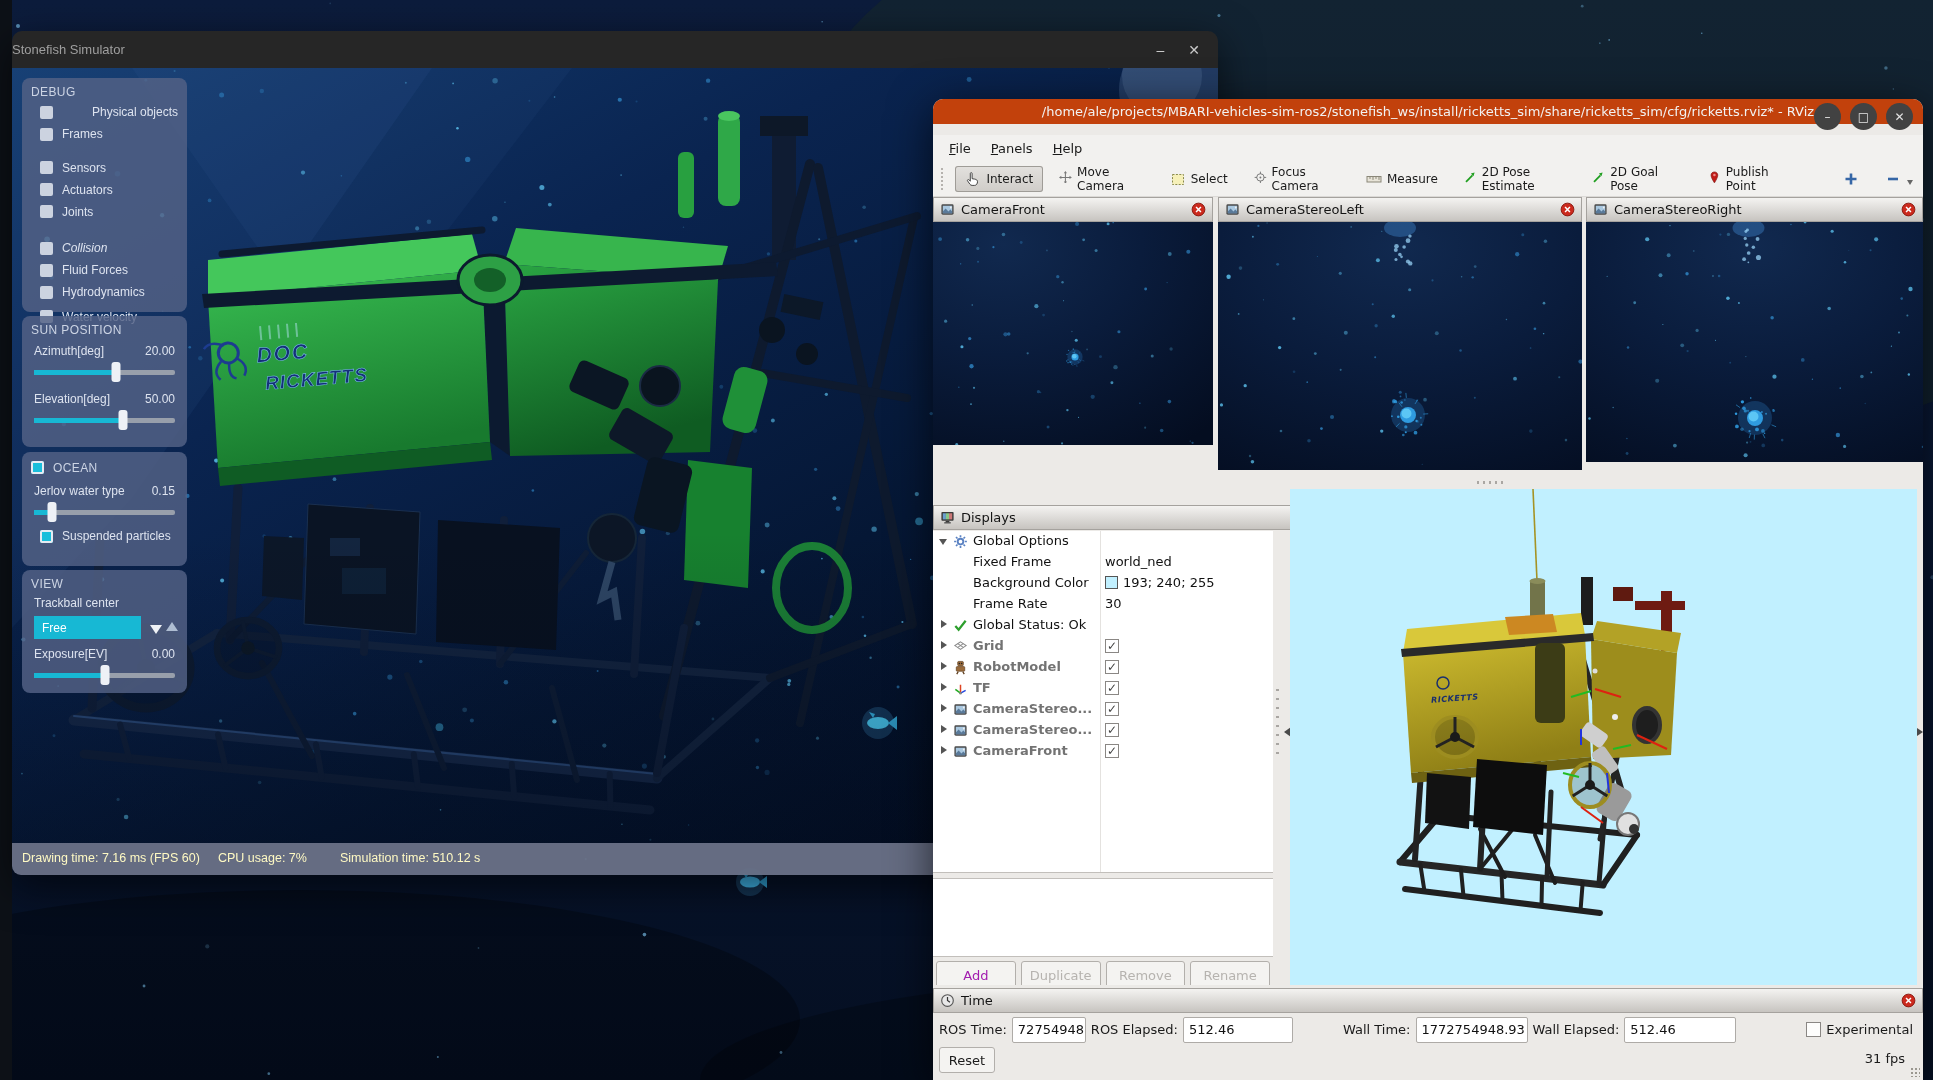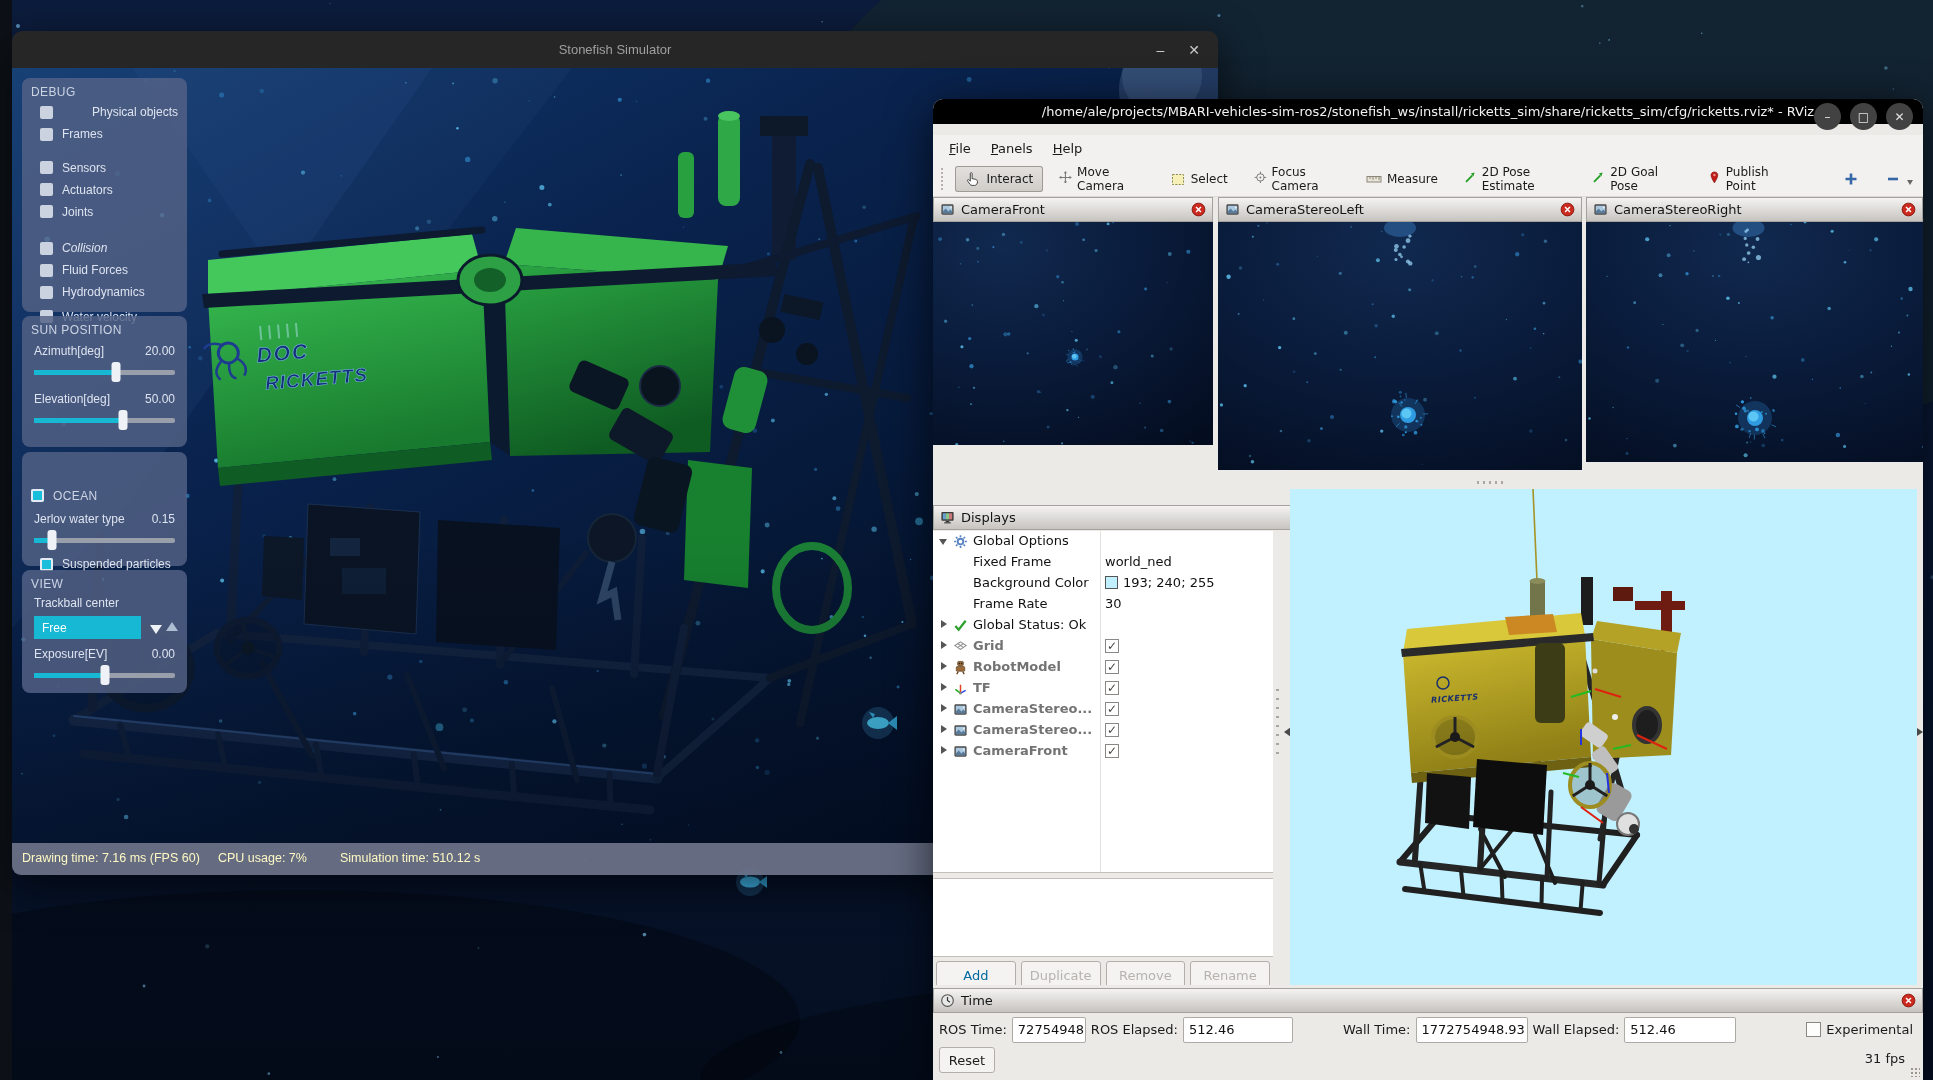"Stonefish Simulator" .sf-titlebar { justify-content: center -> none }
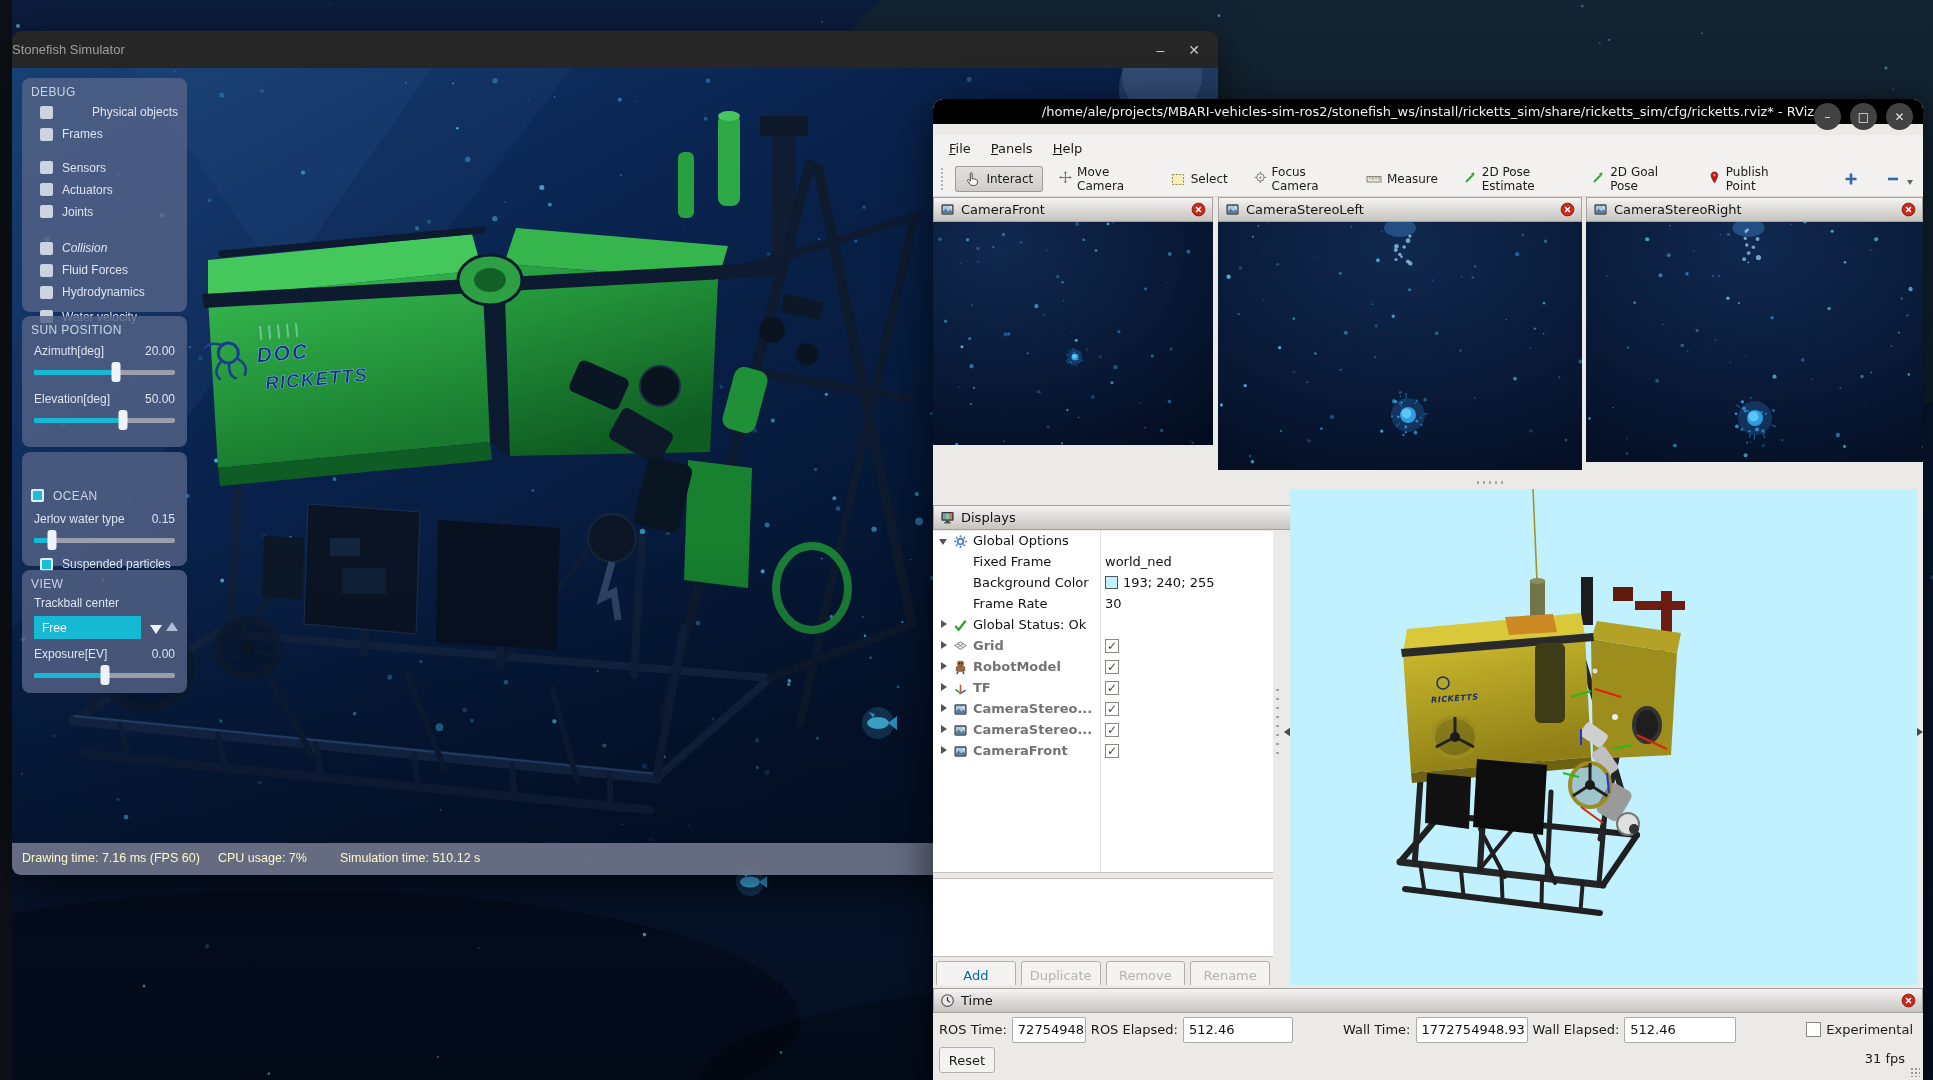"/home/ale/projects/MBARI-vehicles-sim-ro" .rv-titlebar { background: #000000 -> #c2410c }
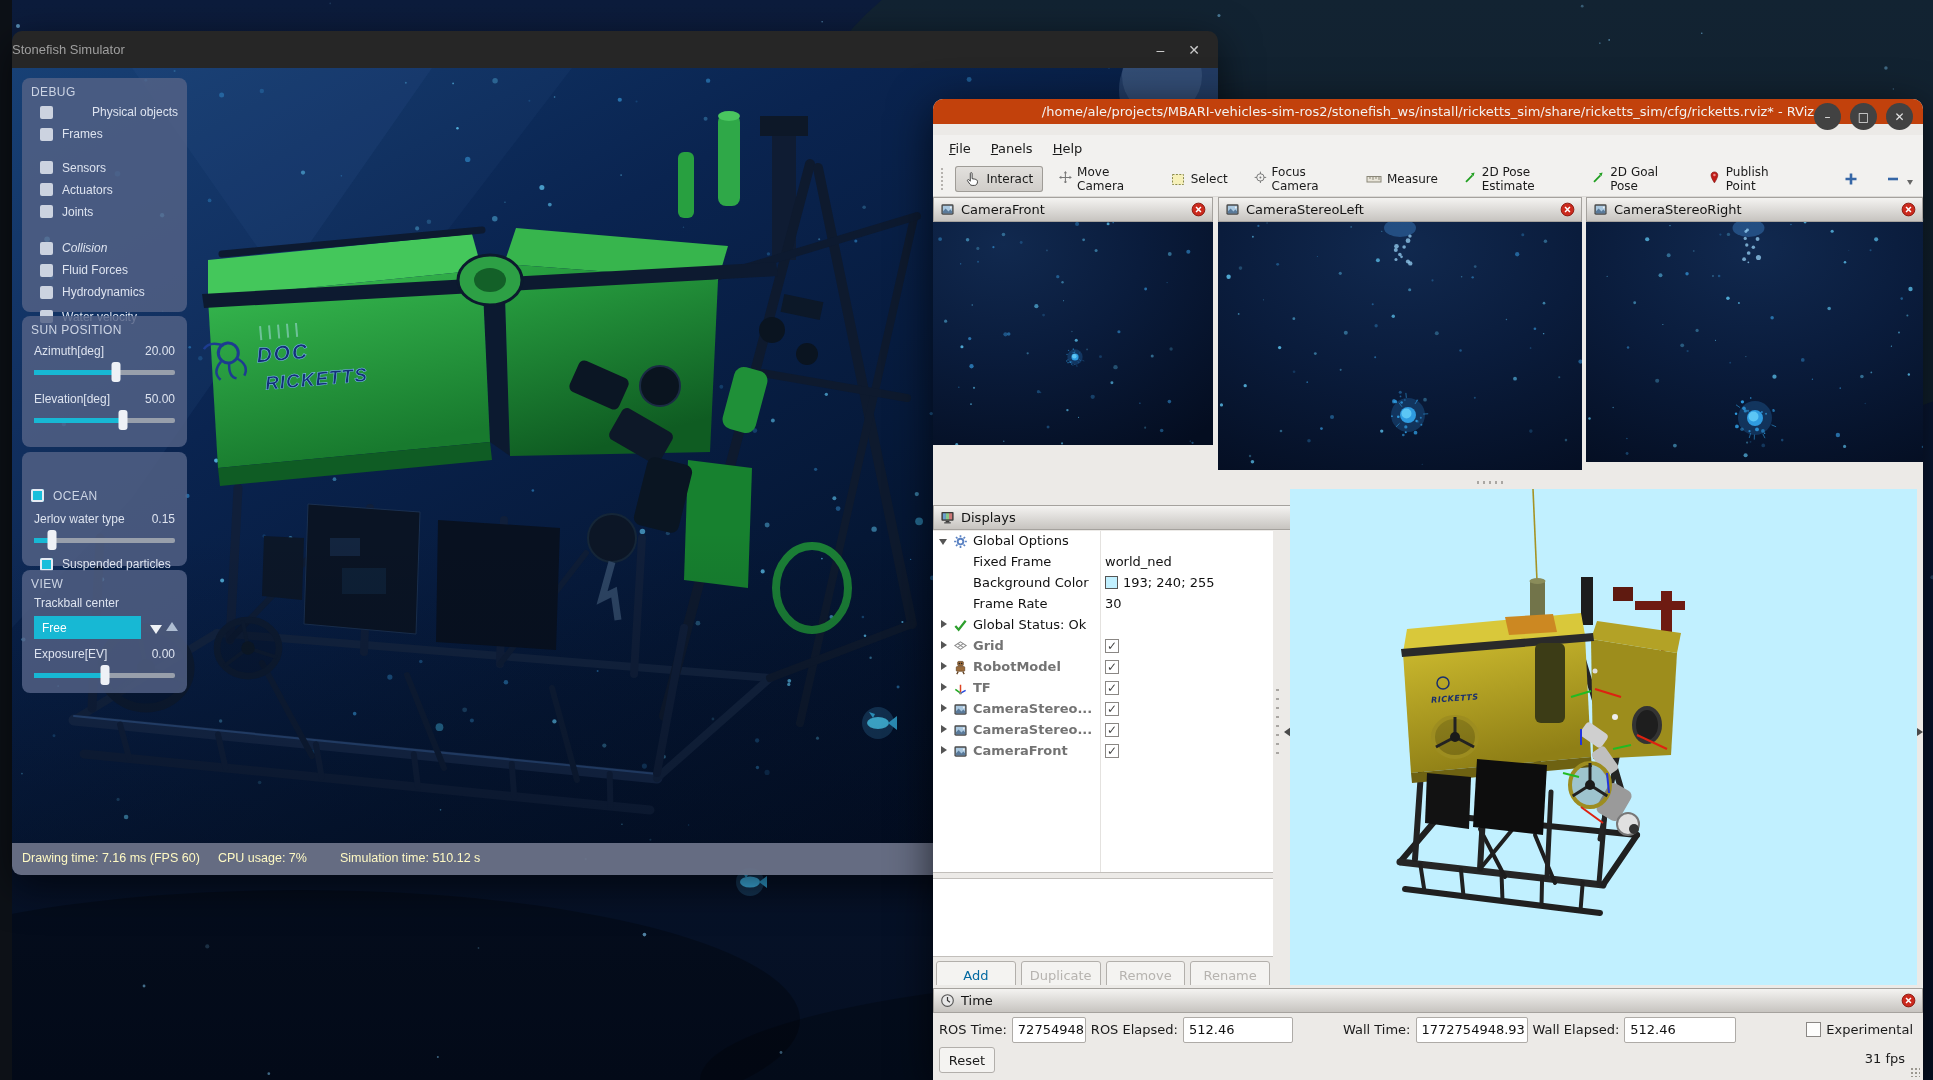"OCEAN" .sf-check-row { margin-top: 28px -> none }
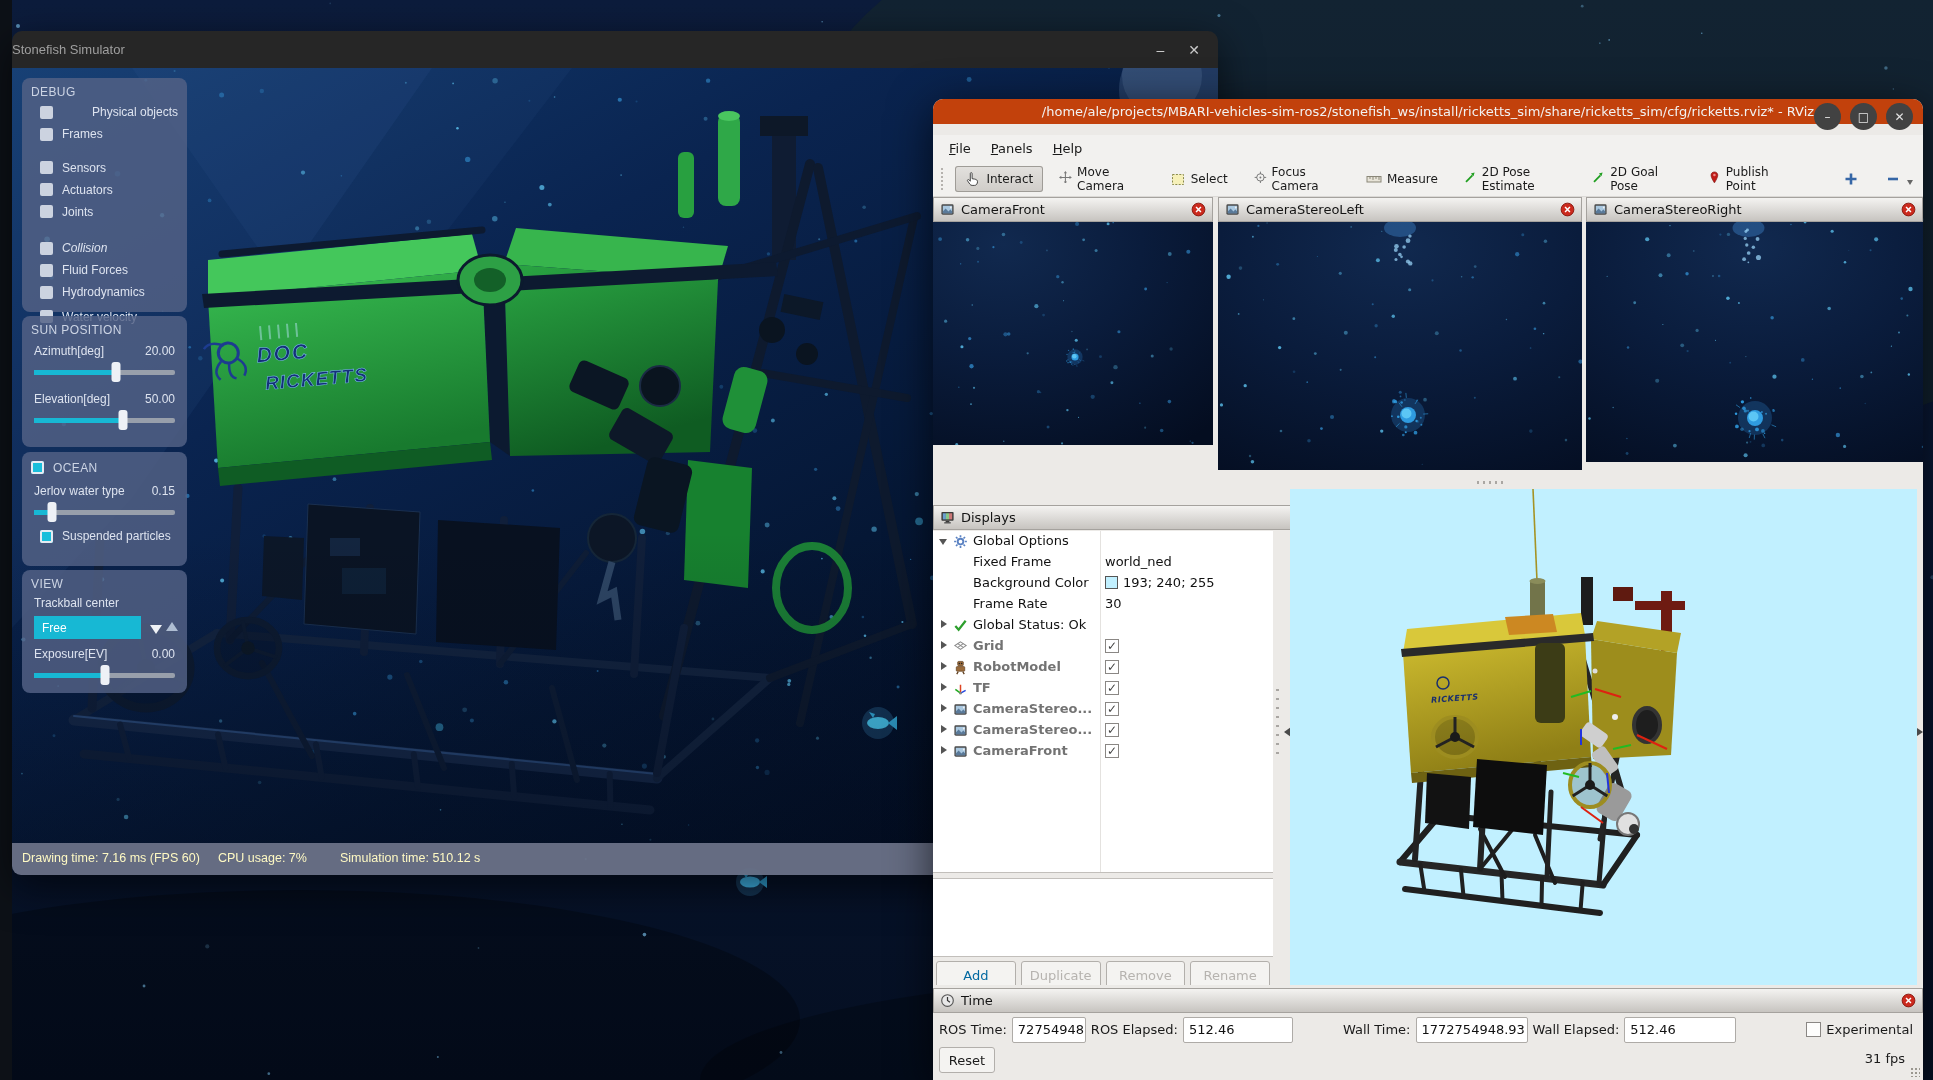"Add" .rv-btn { color: #0369a1 -> #a21caf }
